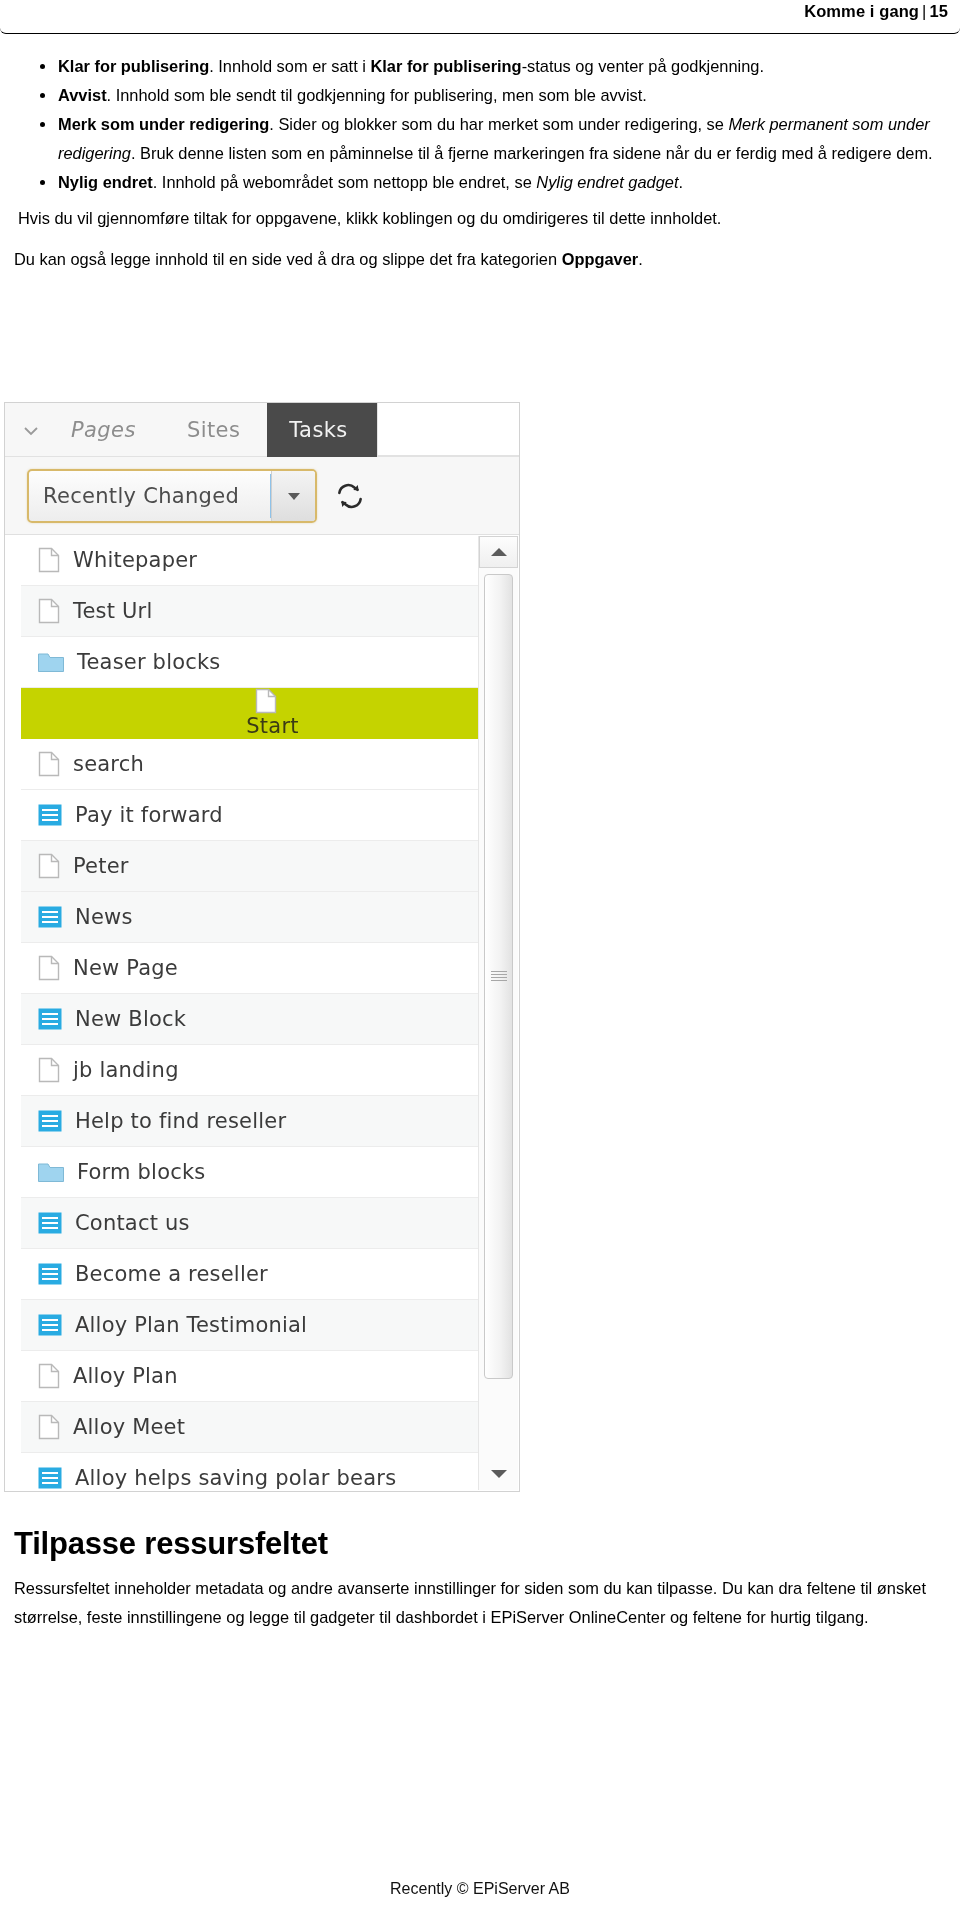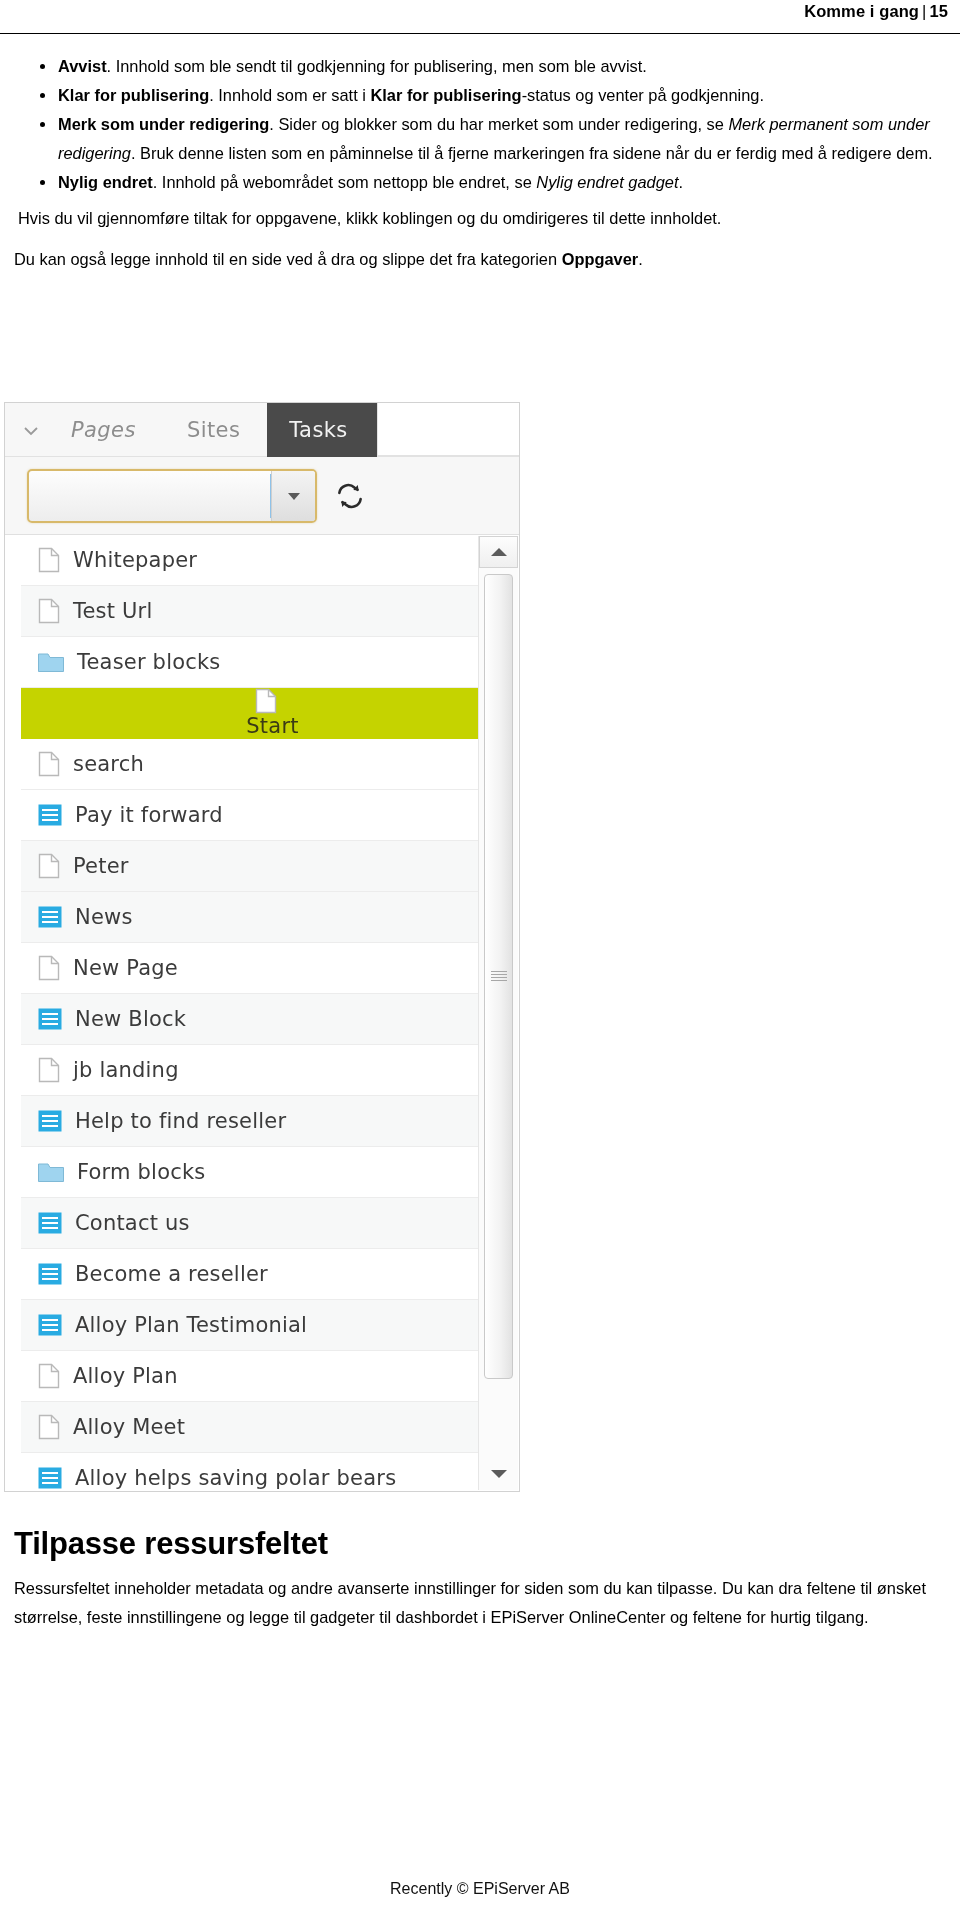"Komme i gang | 15" .page-header { border-radius: none -> 6px }
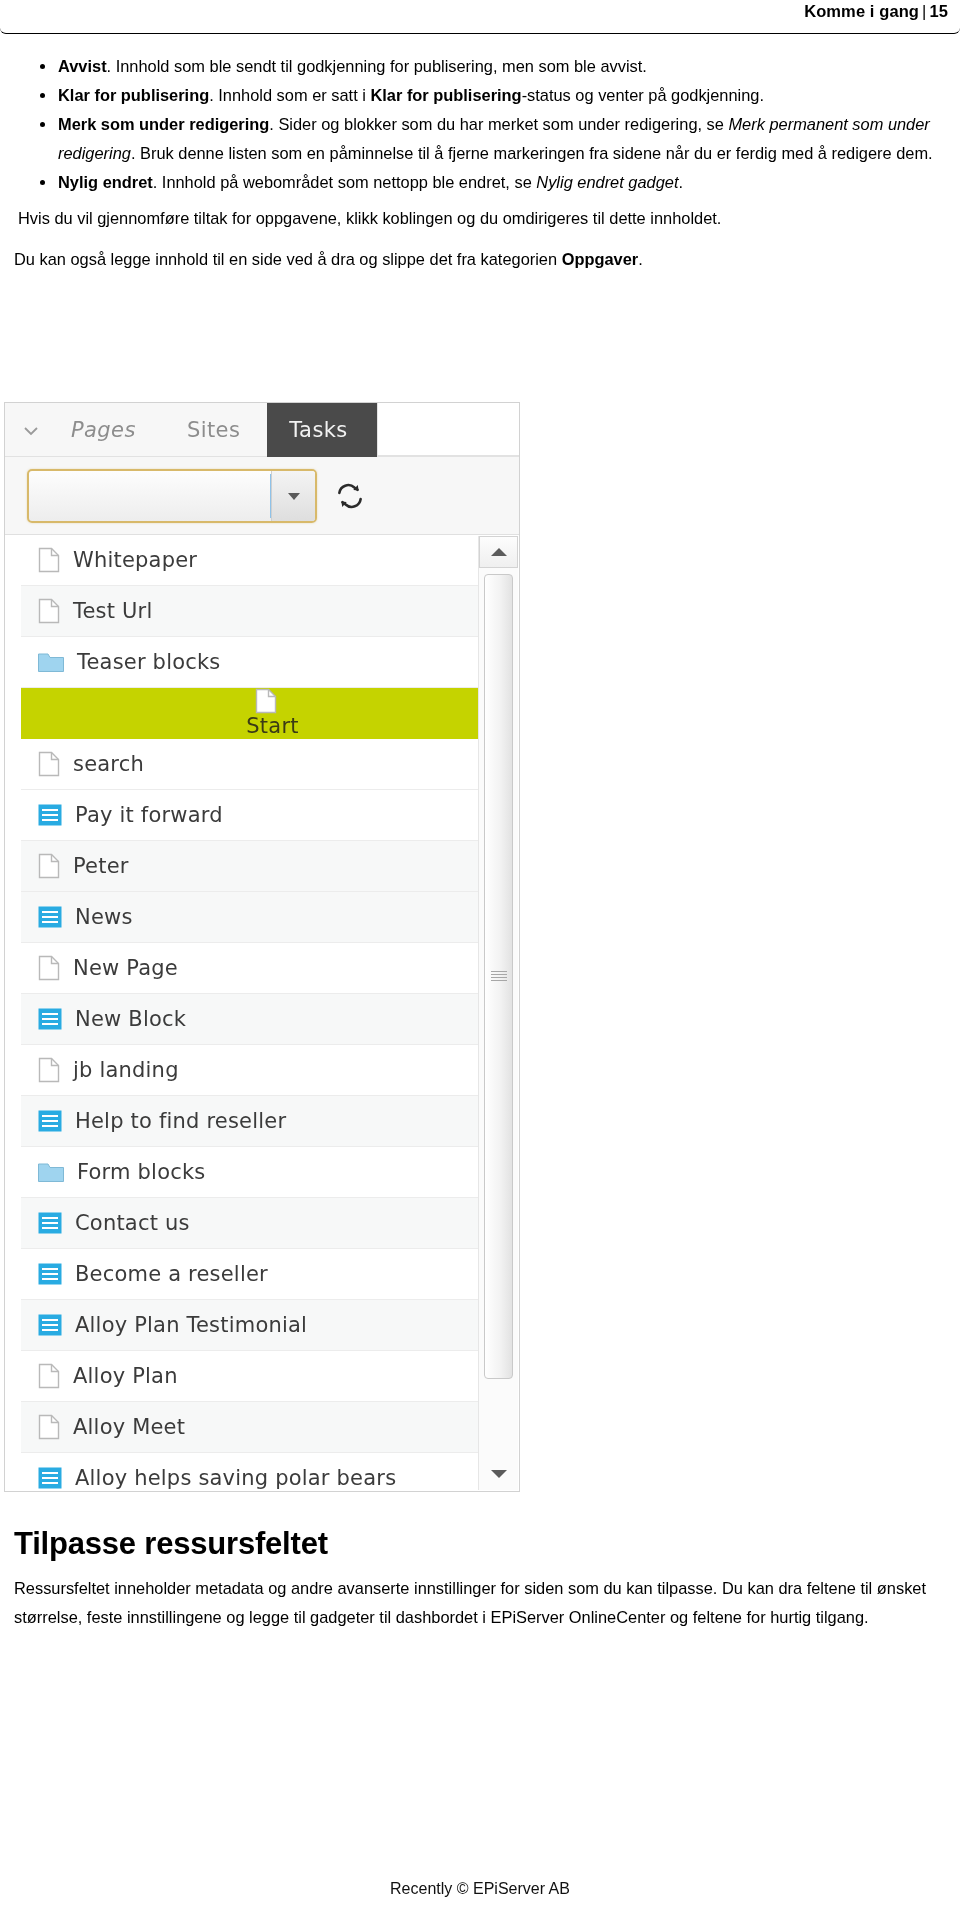"Avvist. Innhold som ble sendt" li { order: before "Klar for publisering. Innhold som" -> after "Klar for publisering. Innhold som" }
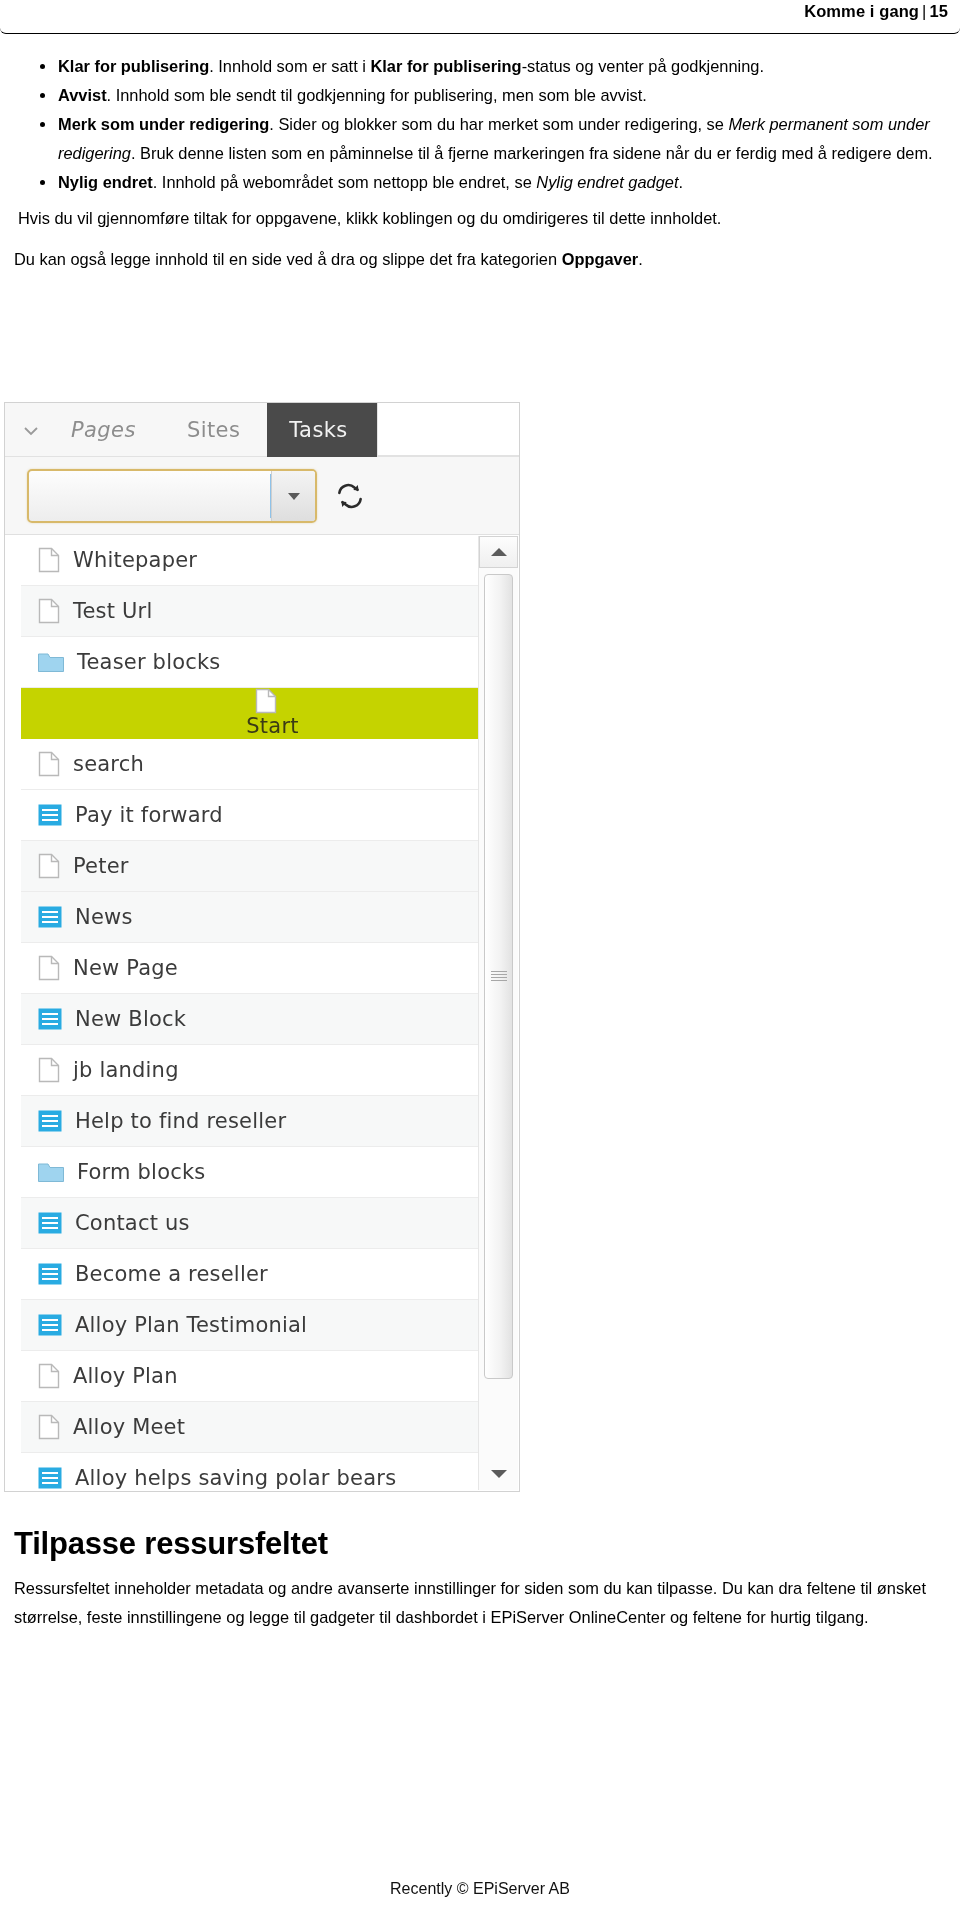"Recently Changed" div.combo-label { html: none -> <div>Recently Changed</div> }
